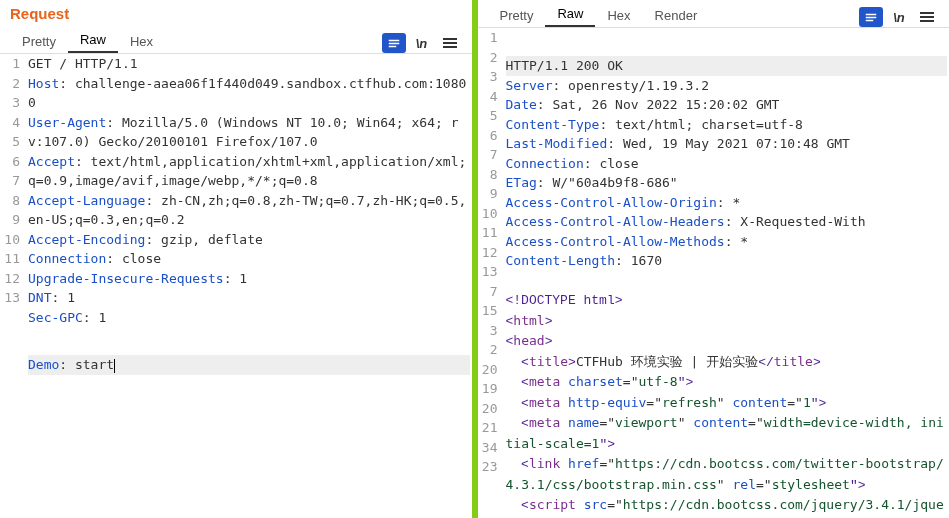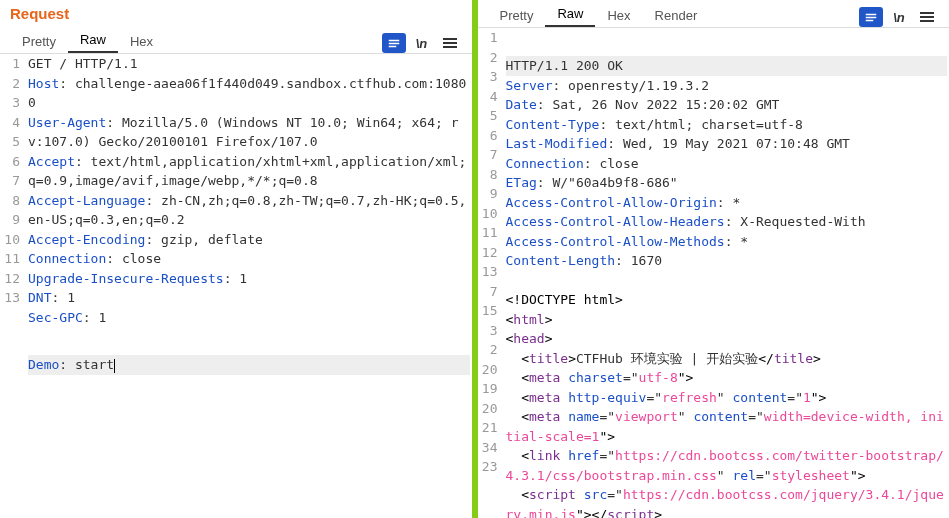"<!DOCTYPE html>" .tag { color: #000000 -> #4c1d95; font-family: none -> Liberation Mono, monospace }
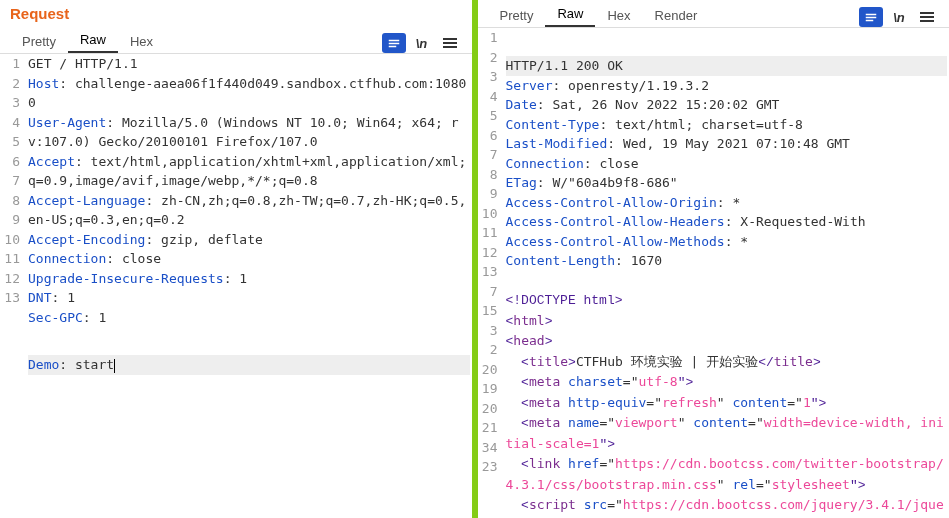"utf-8" .val { color: #ec4899 -> #14532d }
